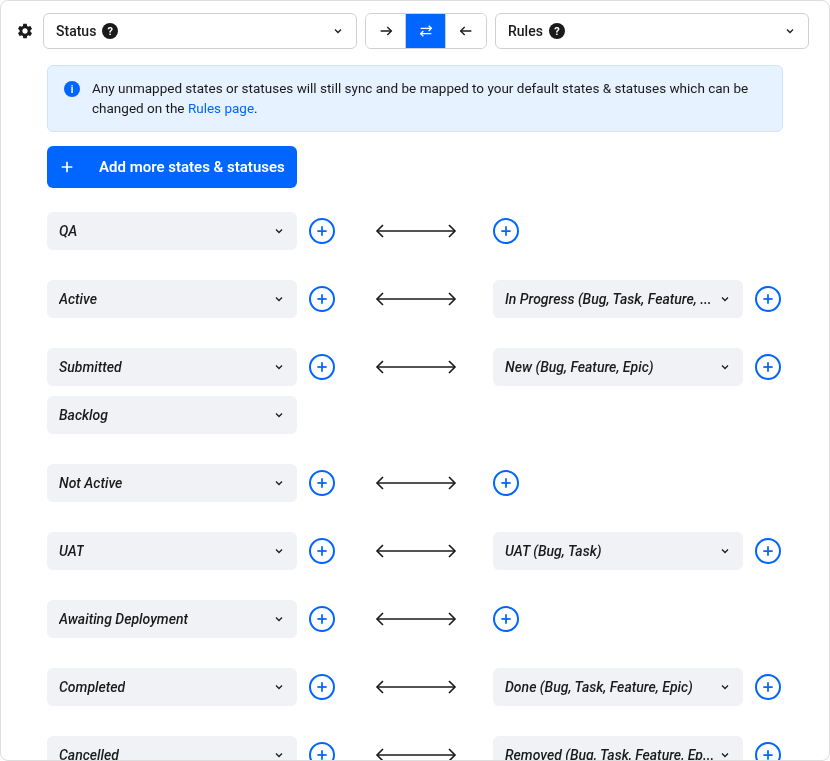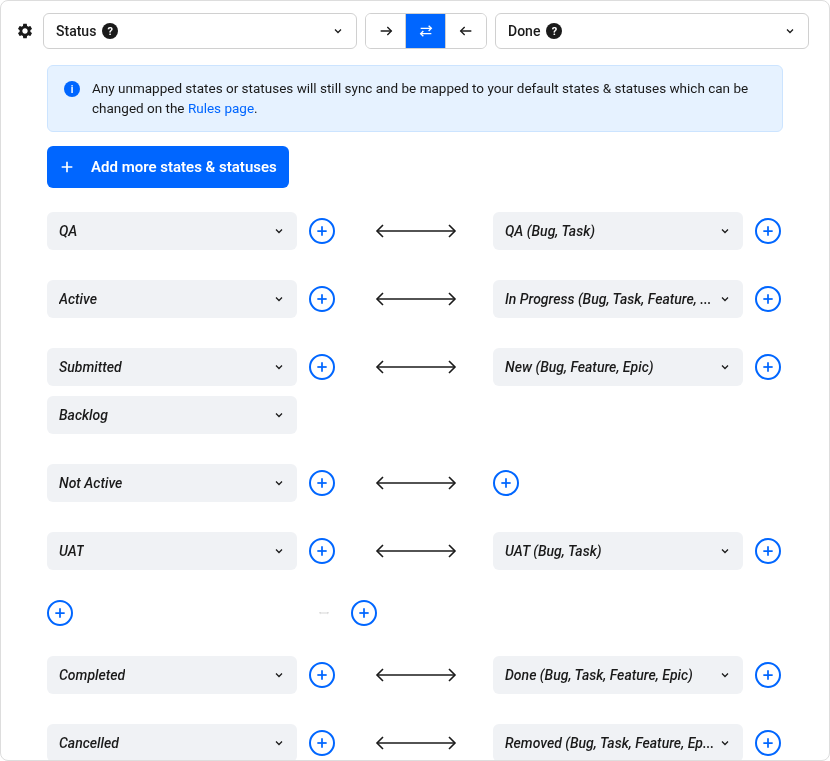"Done" span { text: Done -> Rules }
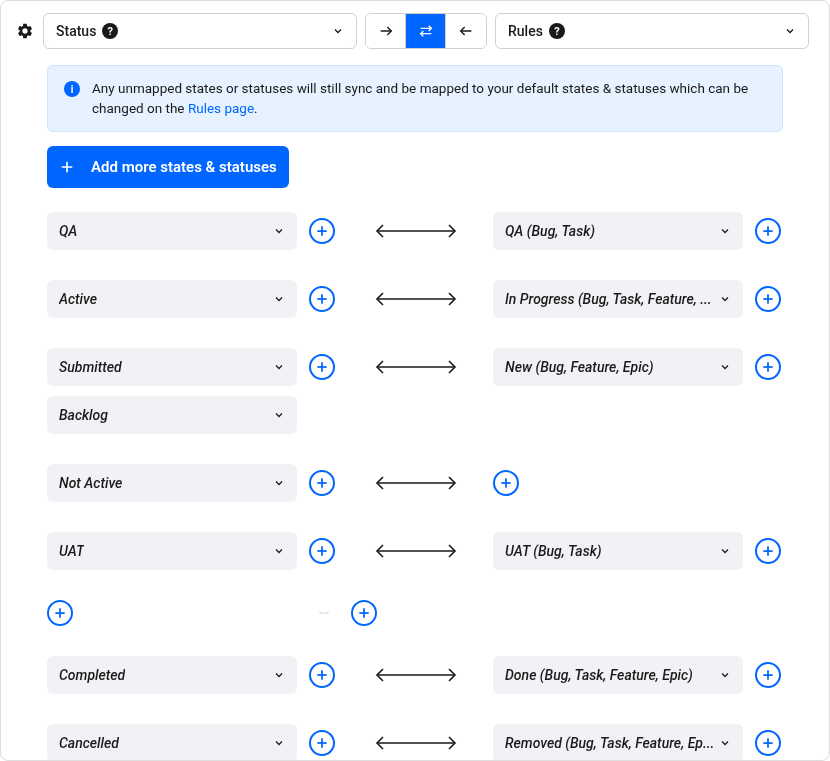"Add more states & statuses" .add-btn { gap: 16px -> 24px }
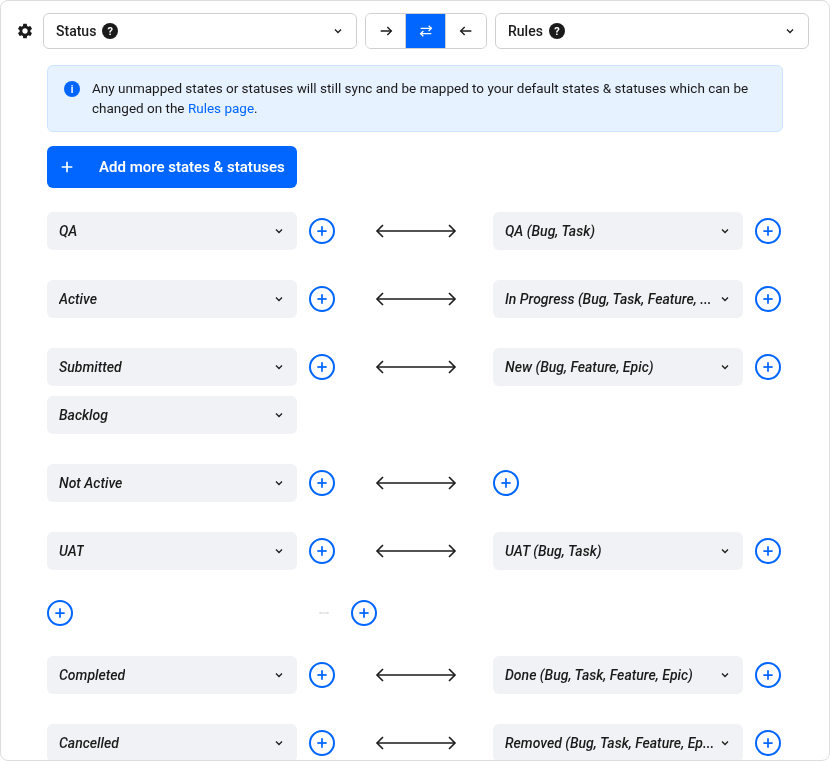"QA (Bug, Task)" div.status-select { html: <div> <span>QA (Bug, Task)</span> <svg> <polyline></polyline> </svg> </div> -> none }
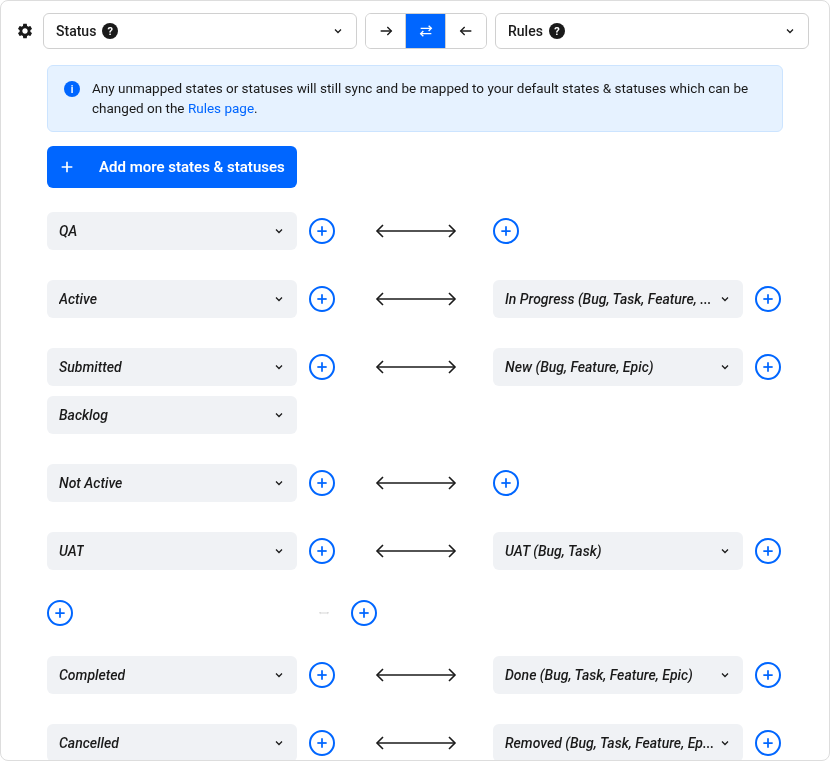"Awaiting Deployment" div.status-select { html: none -> <div> <span>Awaiting Deployment</span> <svg> <polyline></polyline> </svg> </div> }
